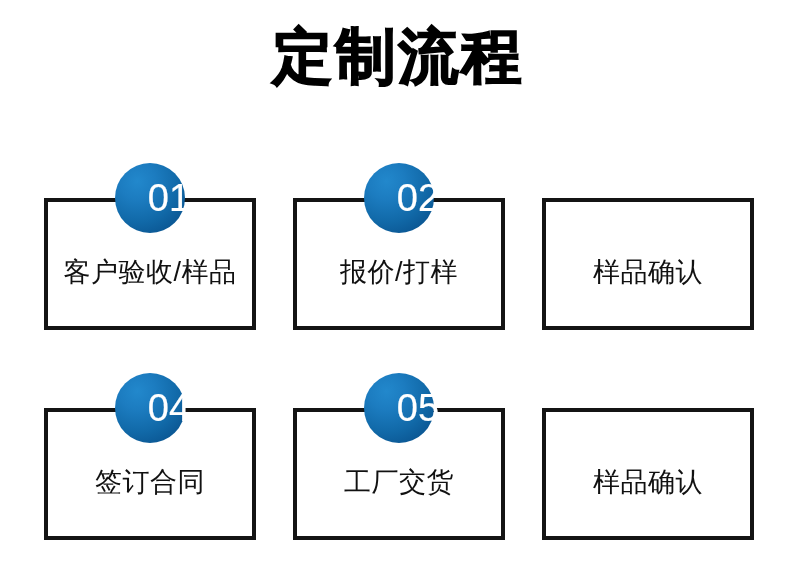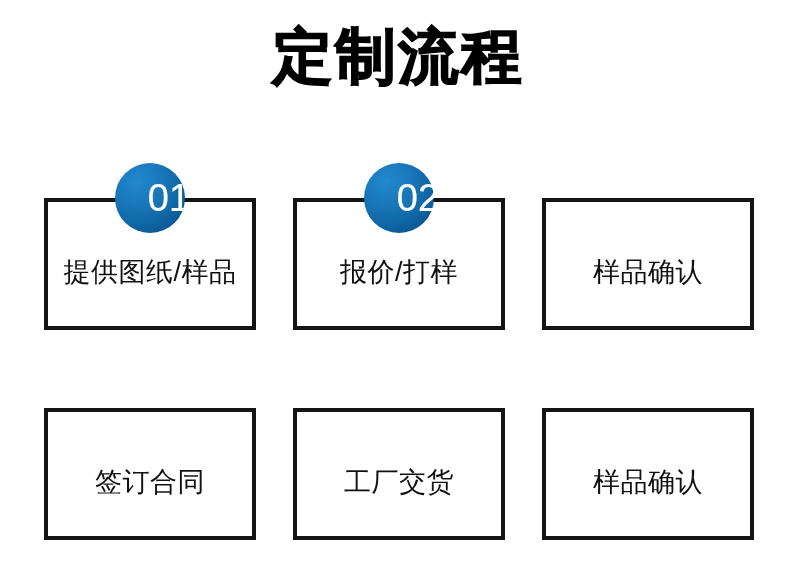"提供图纸/样品" div.step-label { text: 提供图纸/ -> 客户验收/ }
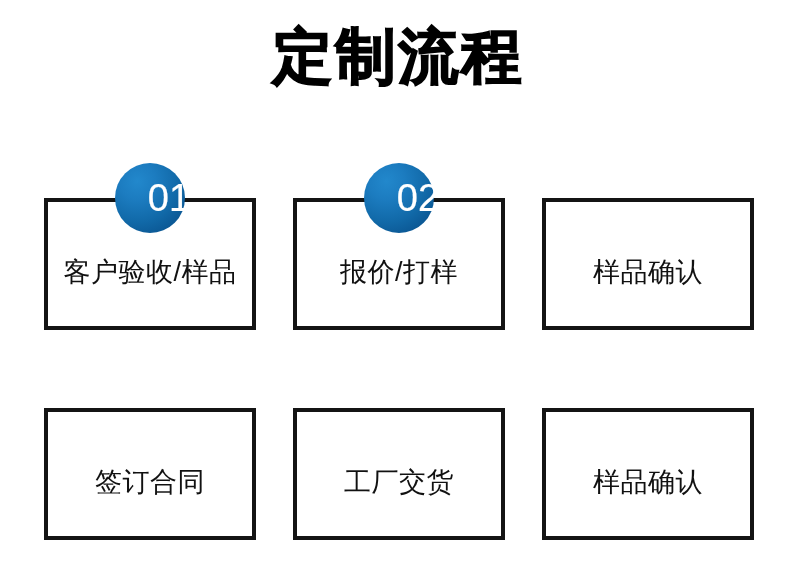"04" div.step-badge { html: none -> <div> <span>04</span> </div> }
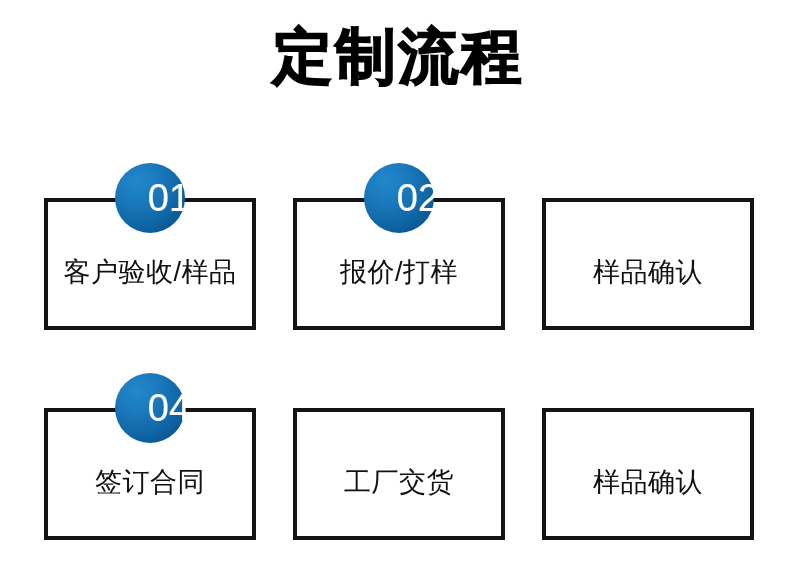"05" div.step-badge { html: none -> <div> <span>05</span> </div> }
